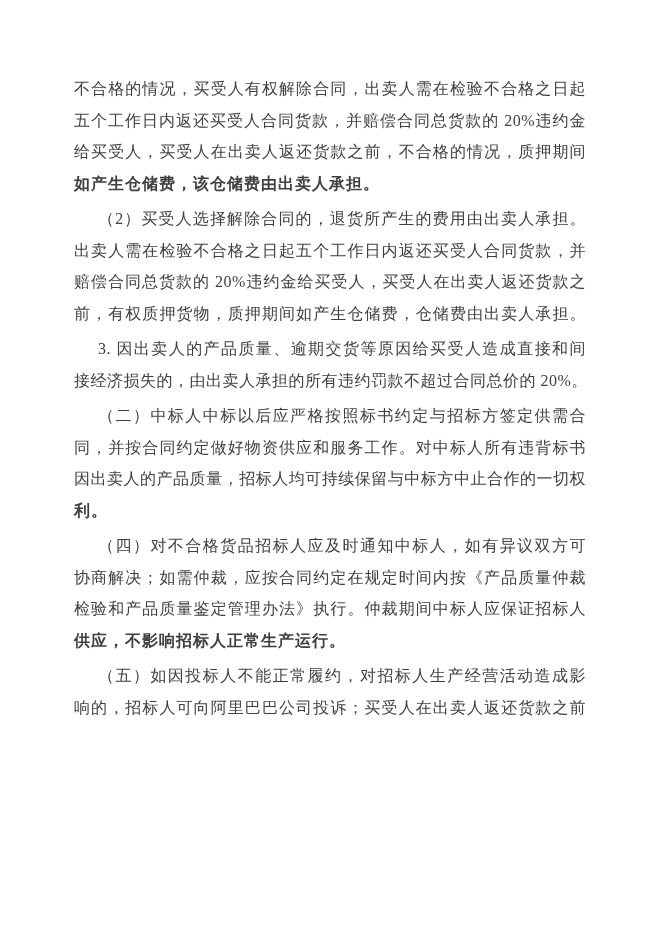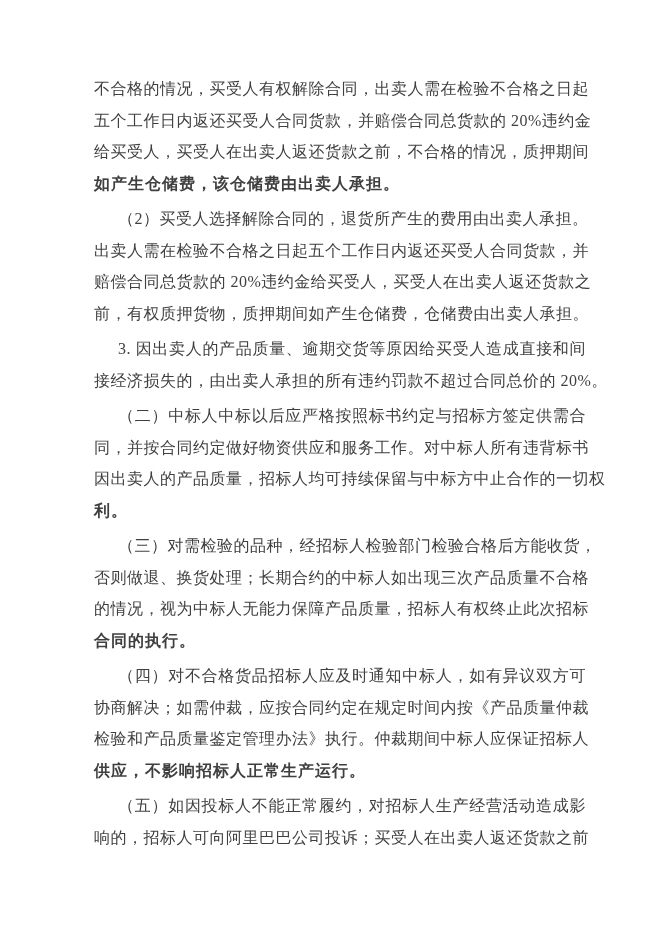"不合格的情况，买受人有权解除合同，出卖人需在检验不合格之日起" .line { margin-left: 20px -> none }
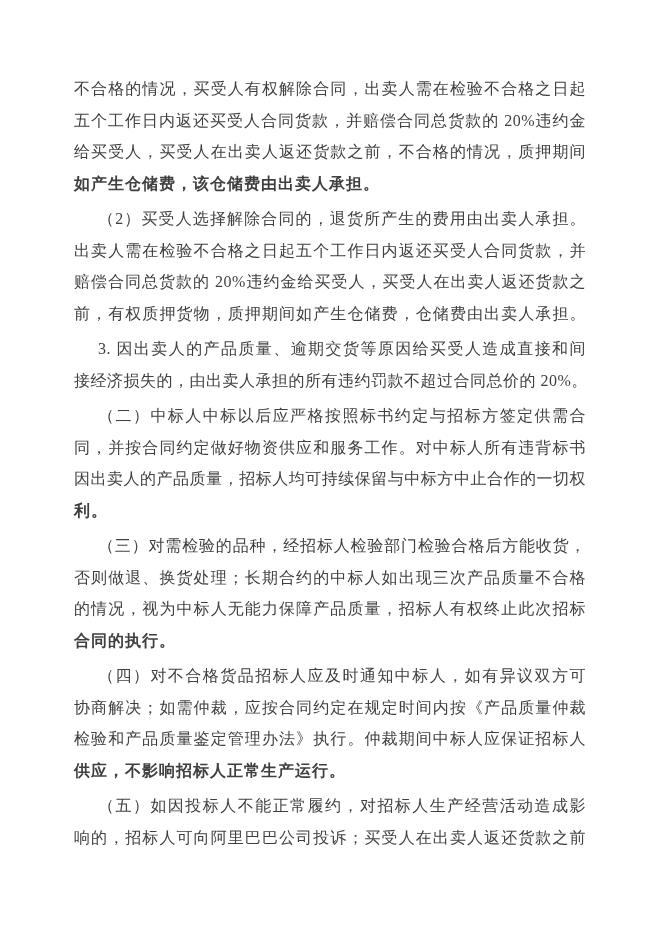"（三）对需检验的品种，经招标人检验部门检验合格后方能收货，" div.paragraph { html: <div> <div>（三）对需检验的品种，经招标人检验部门检验合格后方能收货，</div> <div>否则做退、换货处理；长期合约的中标人如出现三次产品质量不合格</div> <div>的情况，视为中标人无能力保障产品质量，招标人有权终止此次招标</div> <div>合同的执行。</div> </div> -> none }
